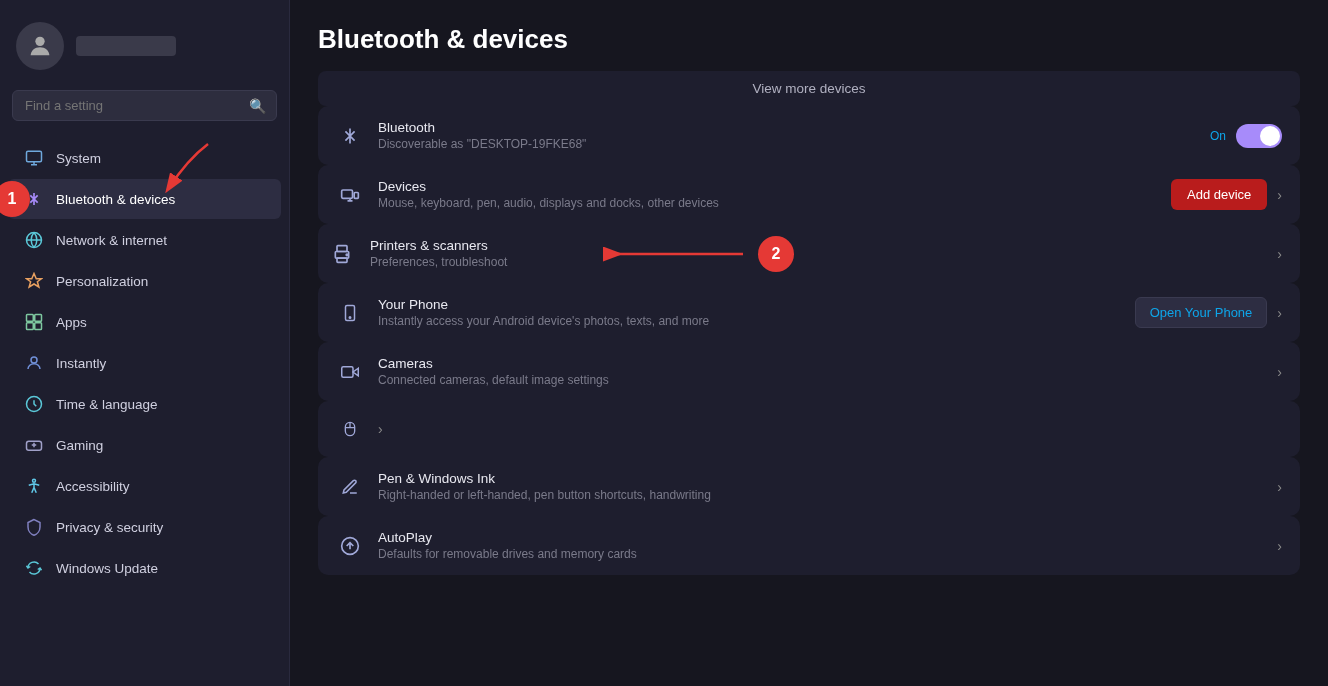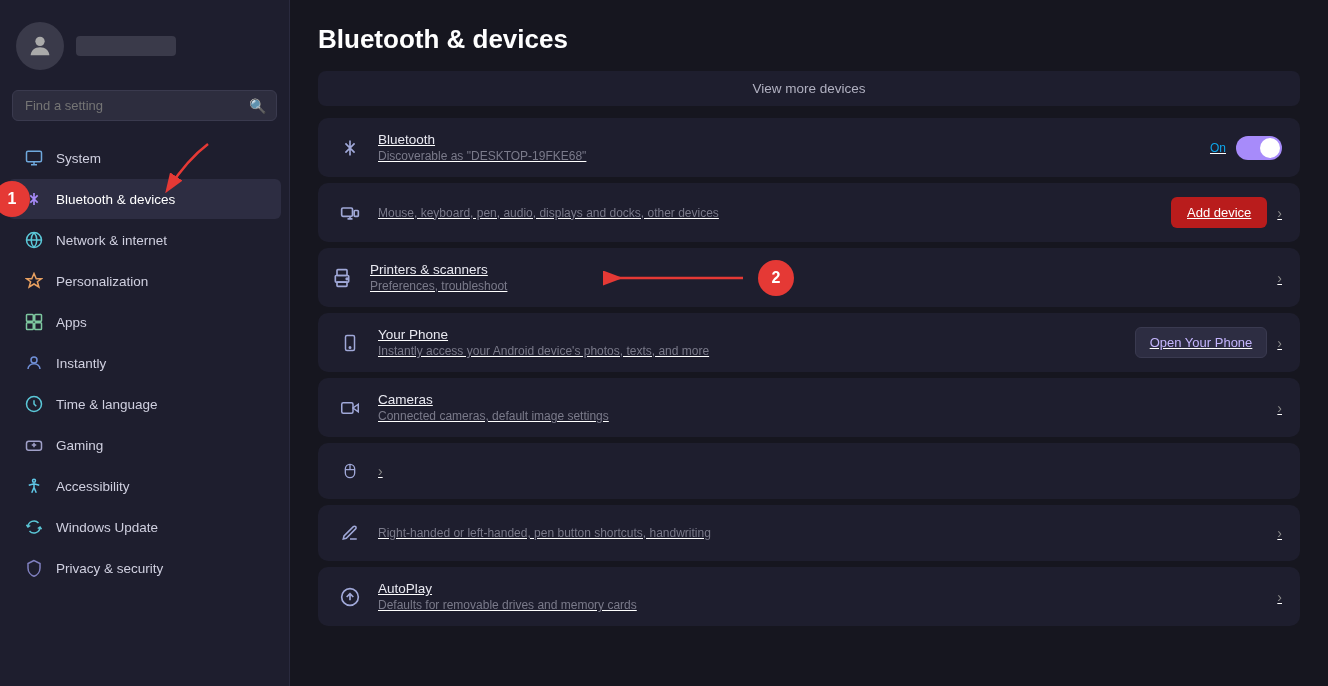"View more devices" .view-more-bar { margin-bottom: 12px -> 0 }
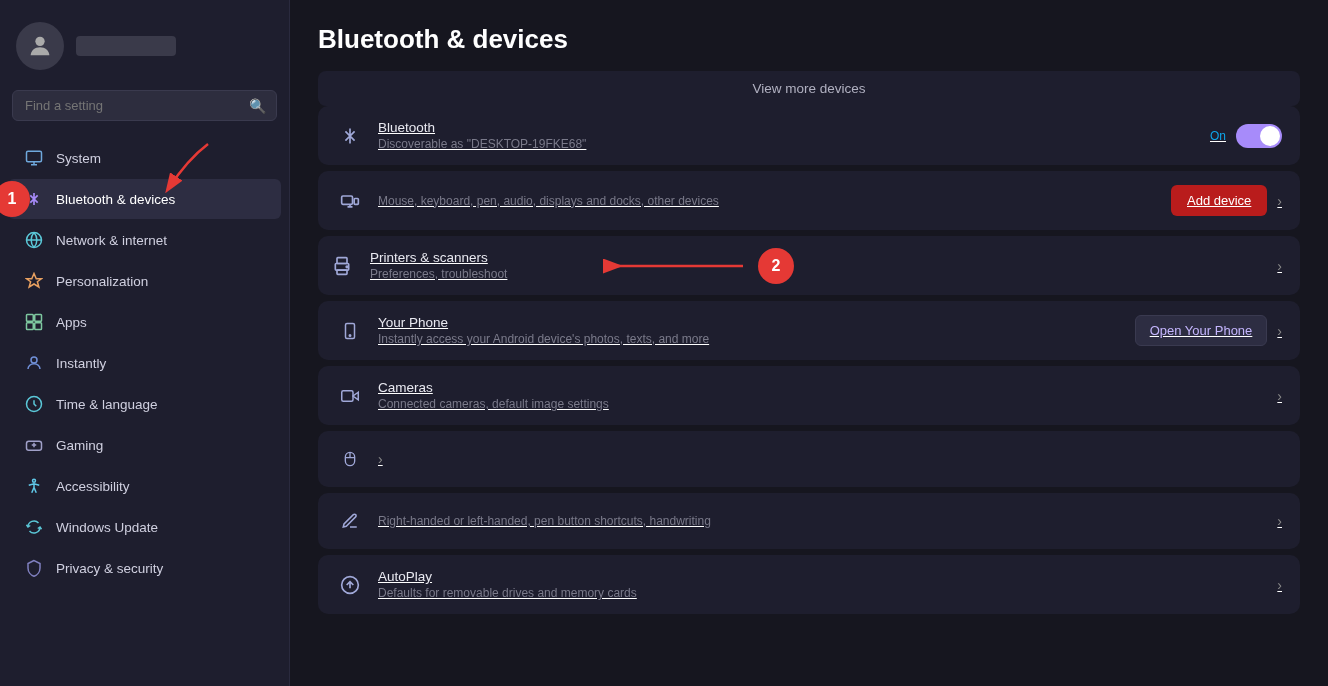"Bluetooth" .settings-section { margin-bottom: 6px -> none; text-decoration: underline -> none }
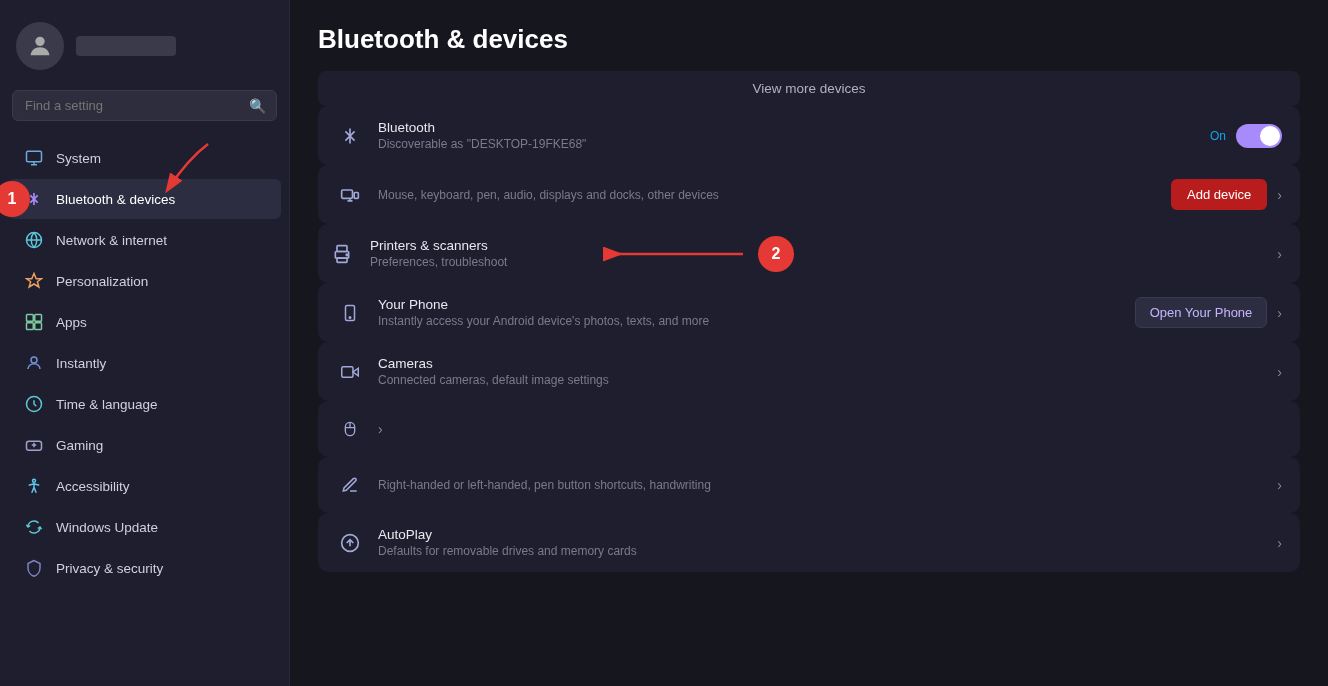"Devices" div.row-title { html: none -> <div>Devices</div> }
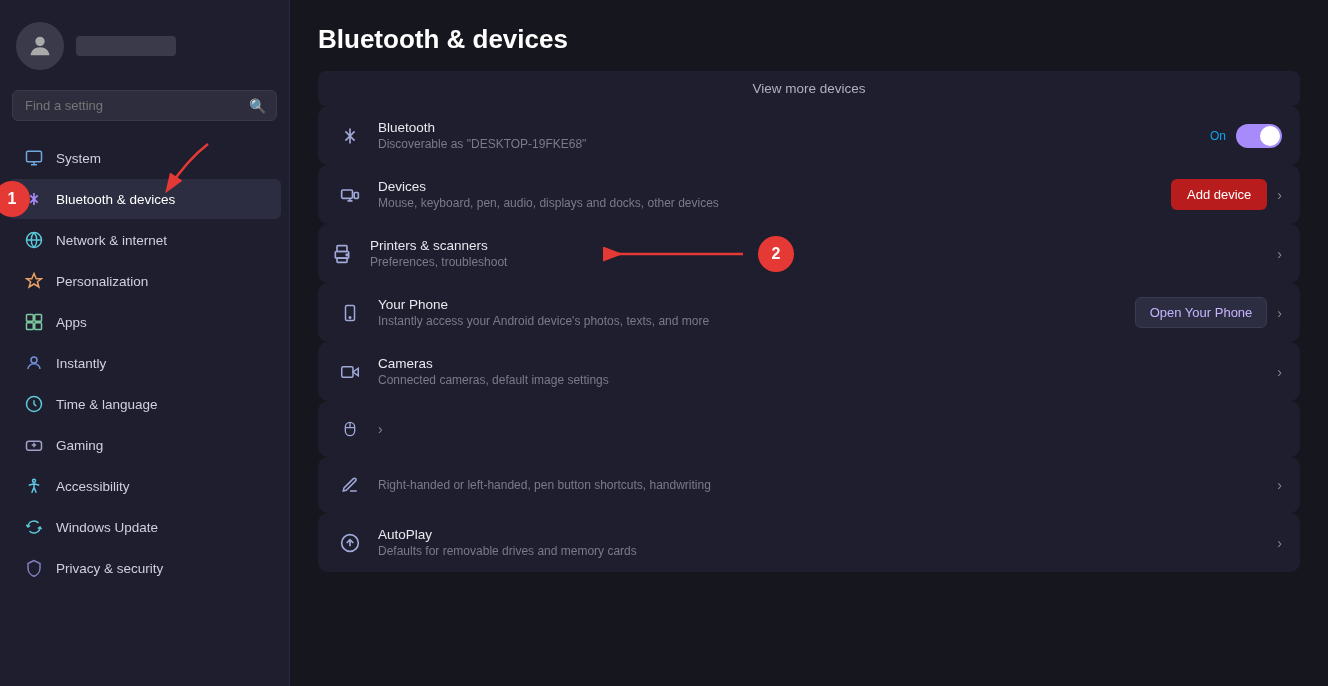"Open Your Phone" .open-phone-btn { color: #c4b5fd -> #0ea5e9 }
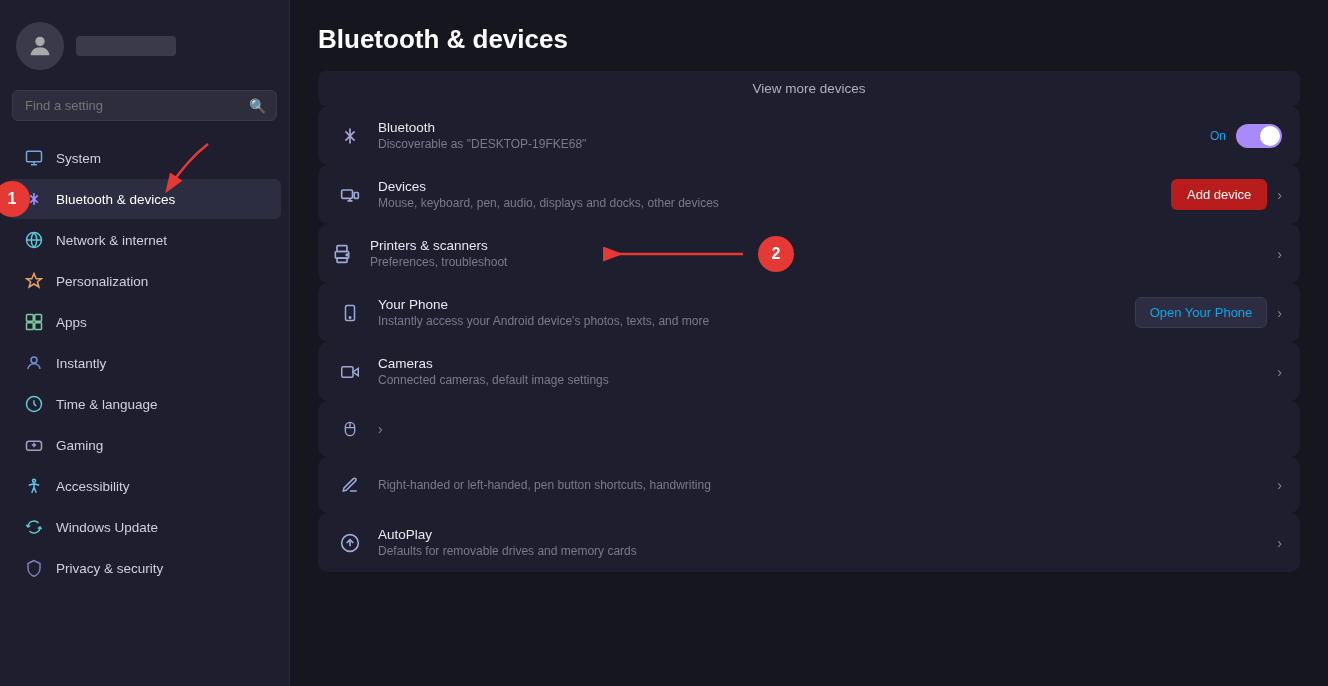"Pen & Windows Ink" div.row-title { html: none -> <div>Pen &amp; Windows Ink</div> }
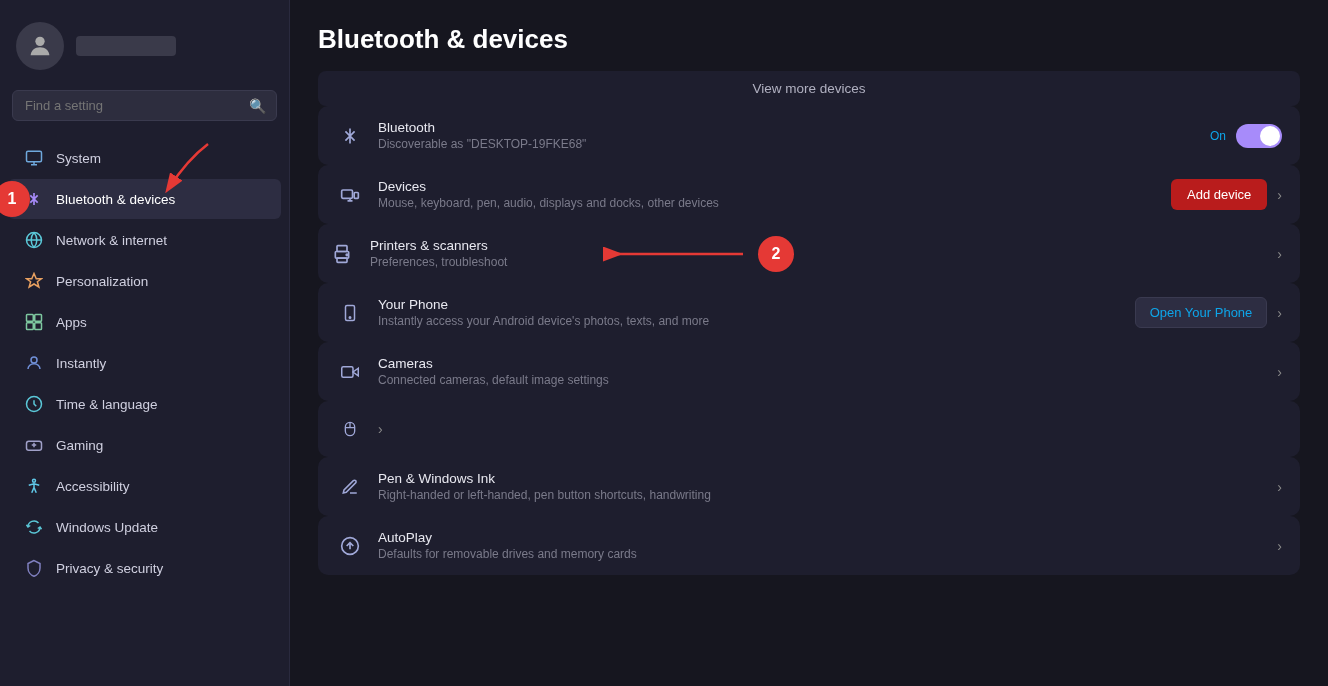"Windows Update" div.nav-item { order: before "Privacy & security" -> after "Privacy & security" }
